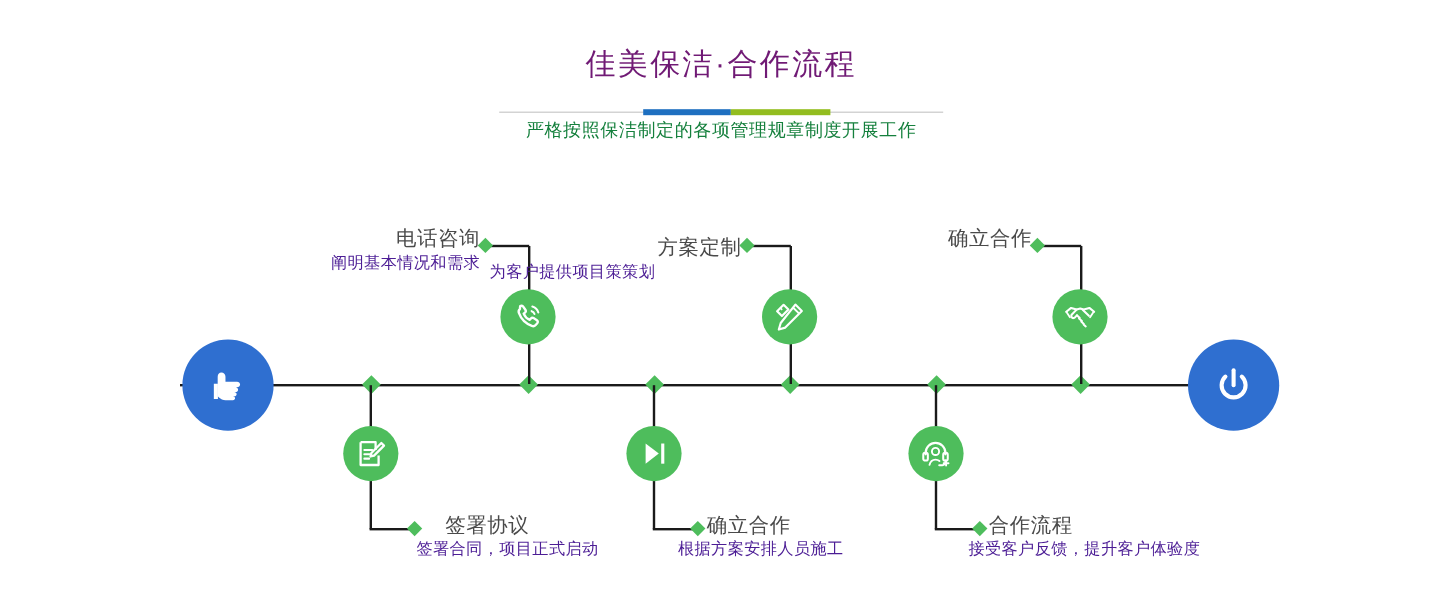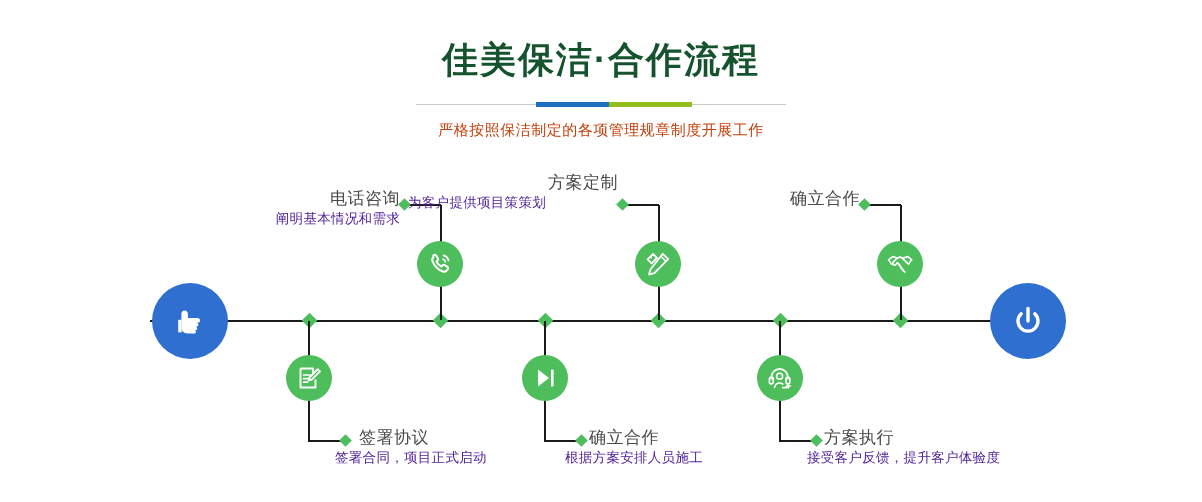"佳美保洁·合作流程" .title { color: #14532d -> #701a75; font-size: 36px -> 25px; font-weight: 700 -> 400 }
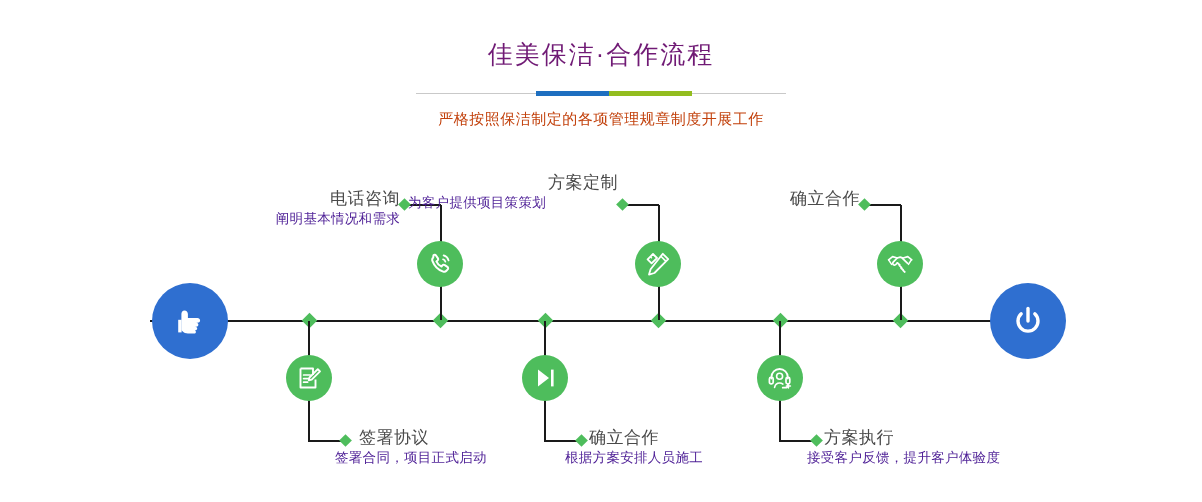"严格按照保洁制定的各项管理规章制度开展工作" .subtitle { color: #c2410c -> #15803d; margin-top: 11px -> none }
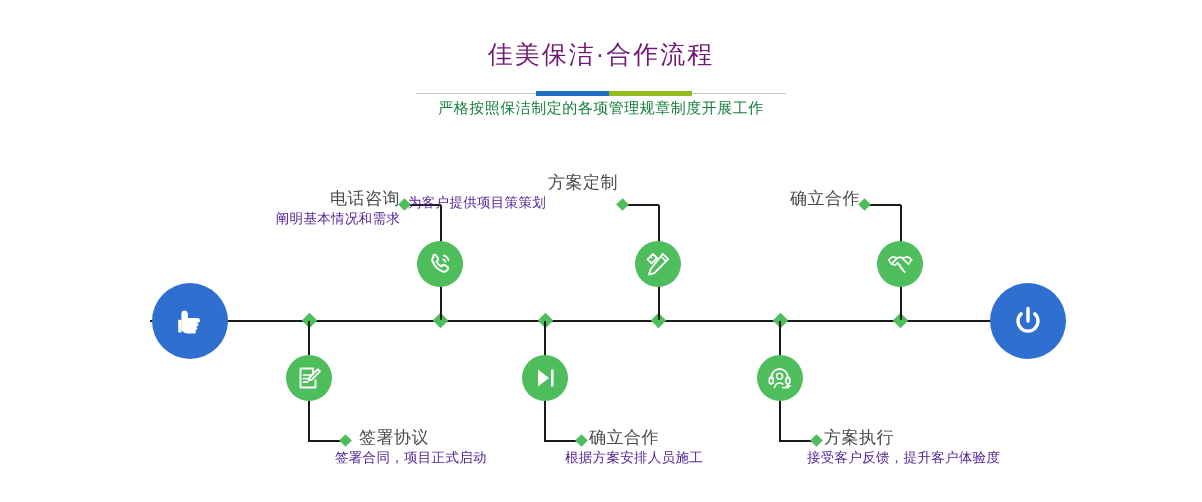"方案定制" div.label { top: 172px -> 196px }
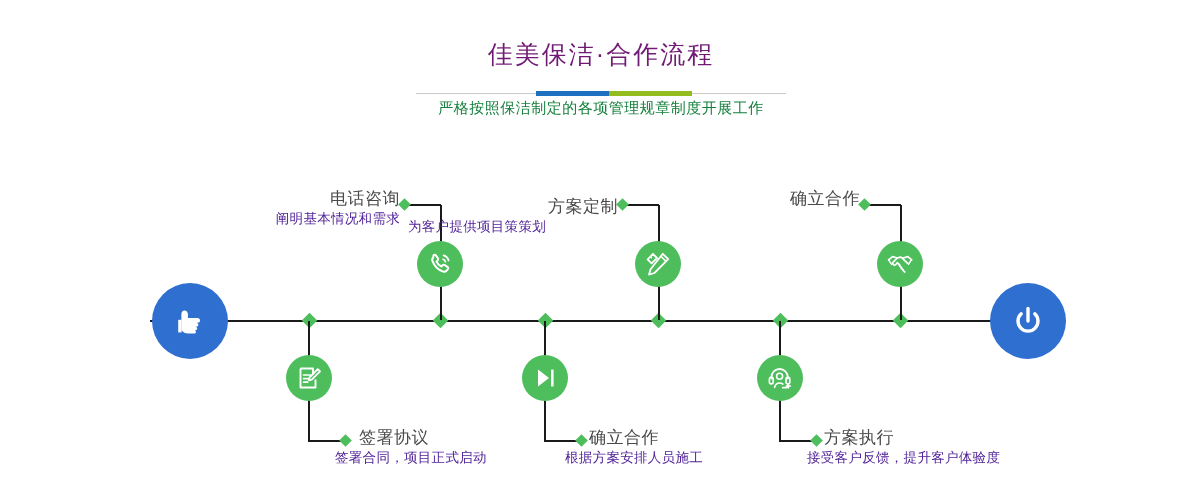"签署协议" div.label { left: 359px -> 371px }
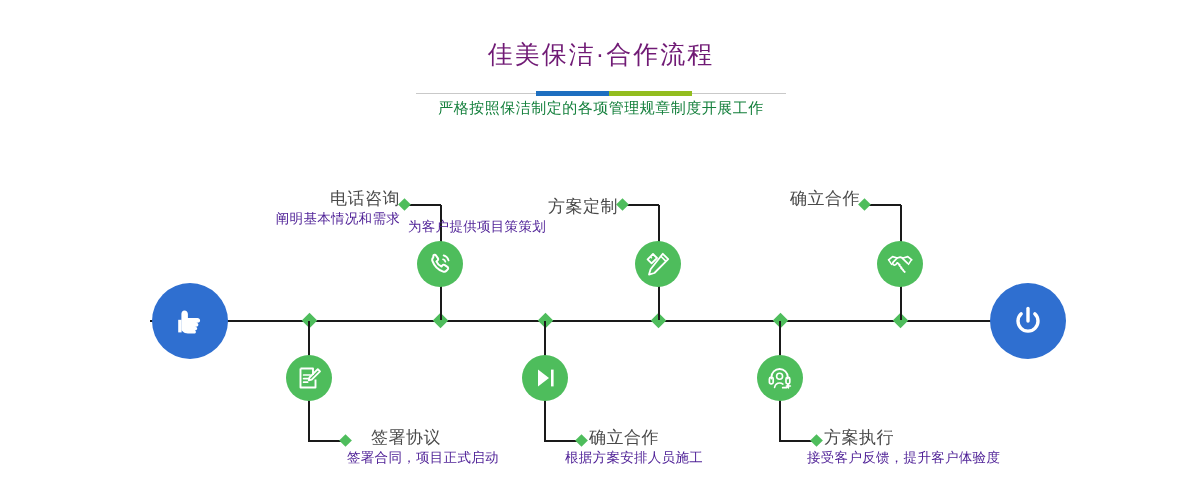"方案执行" div.lab-title { text: 方案执行 -> 合作流程 }
